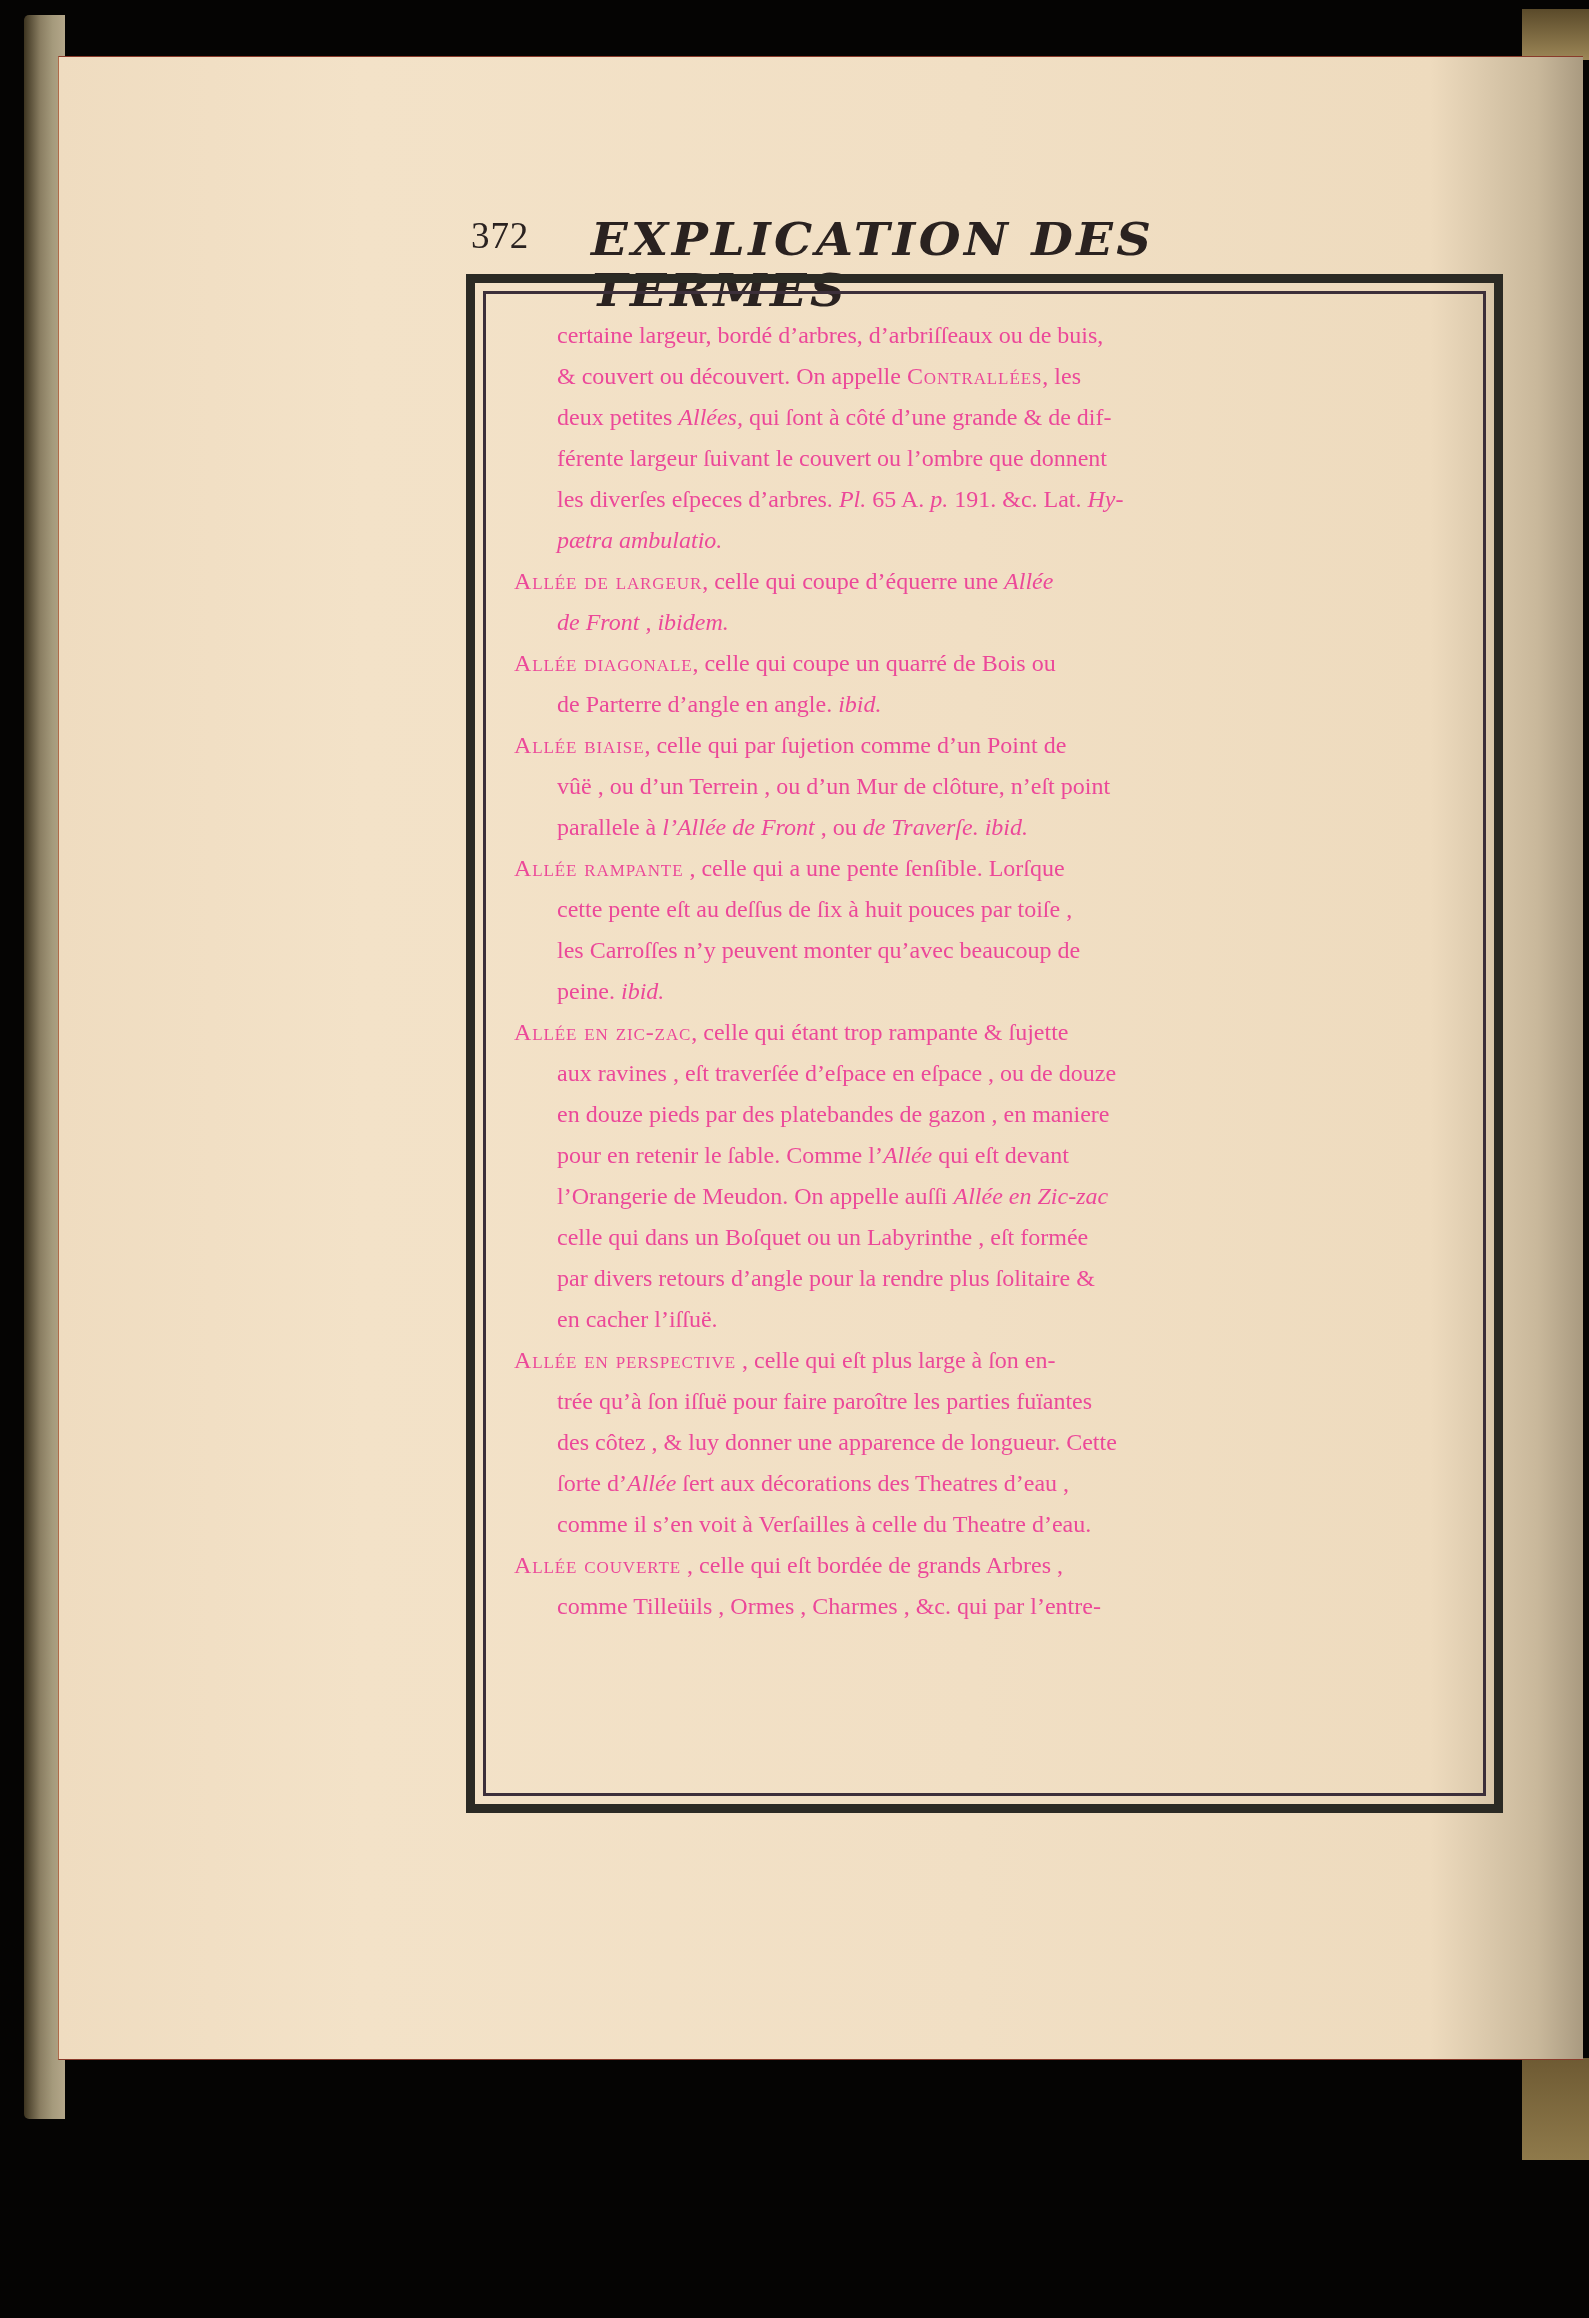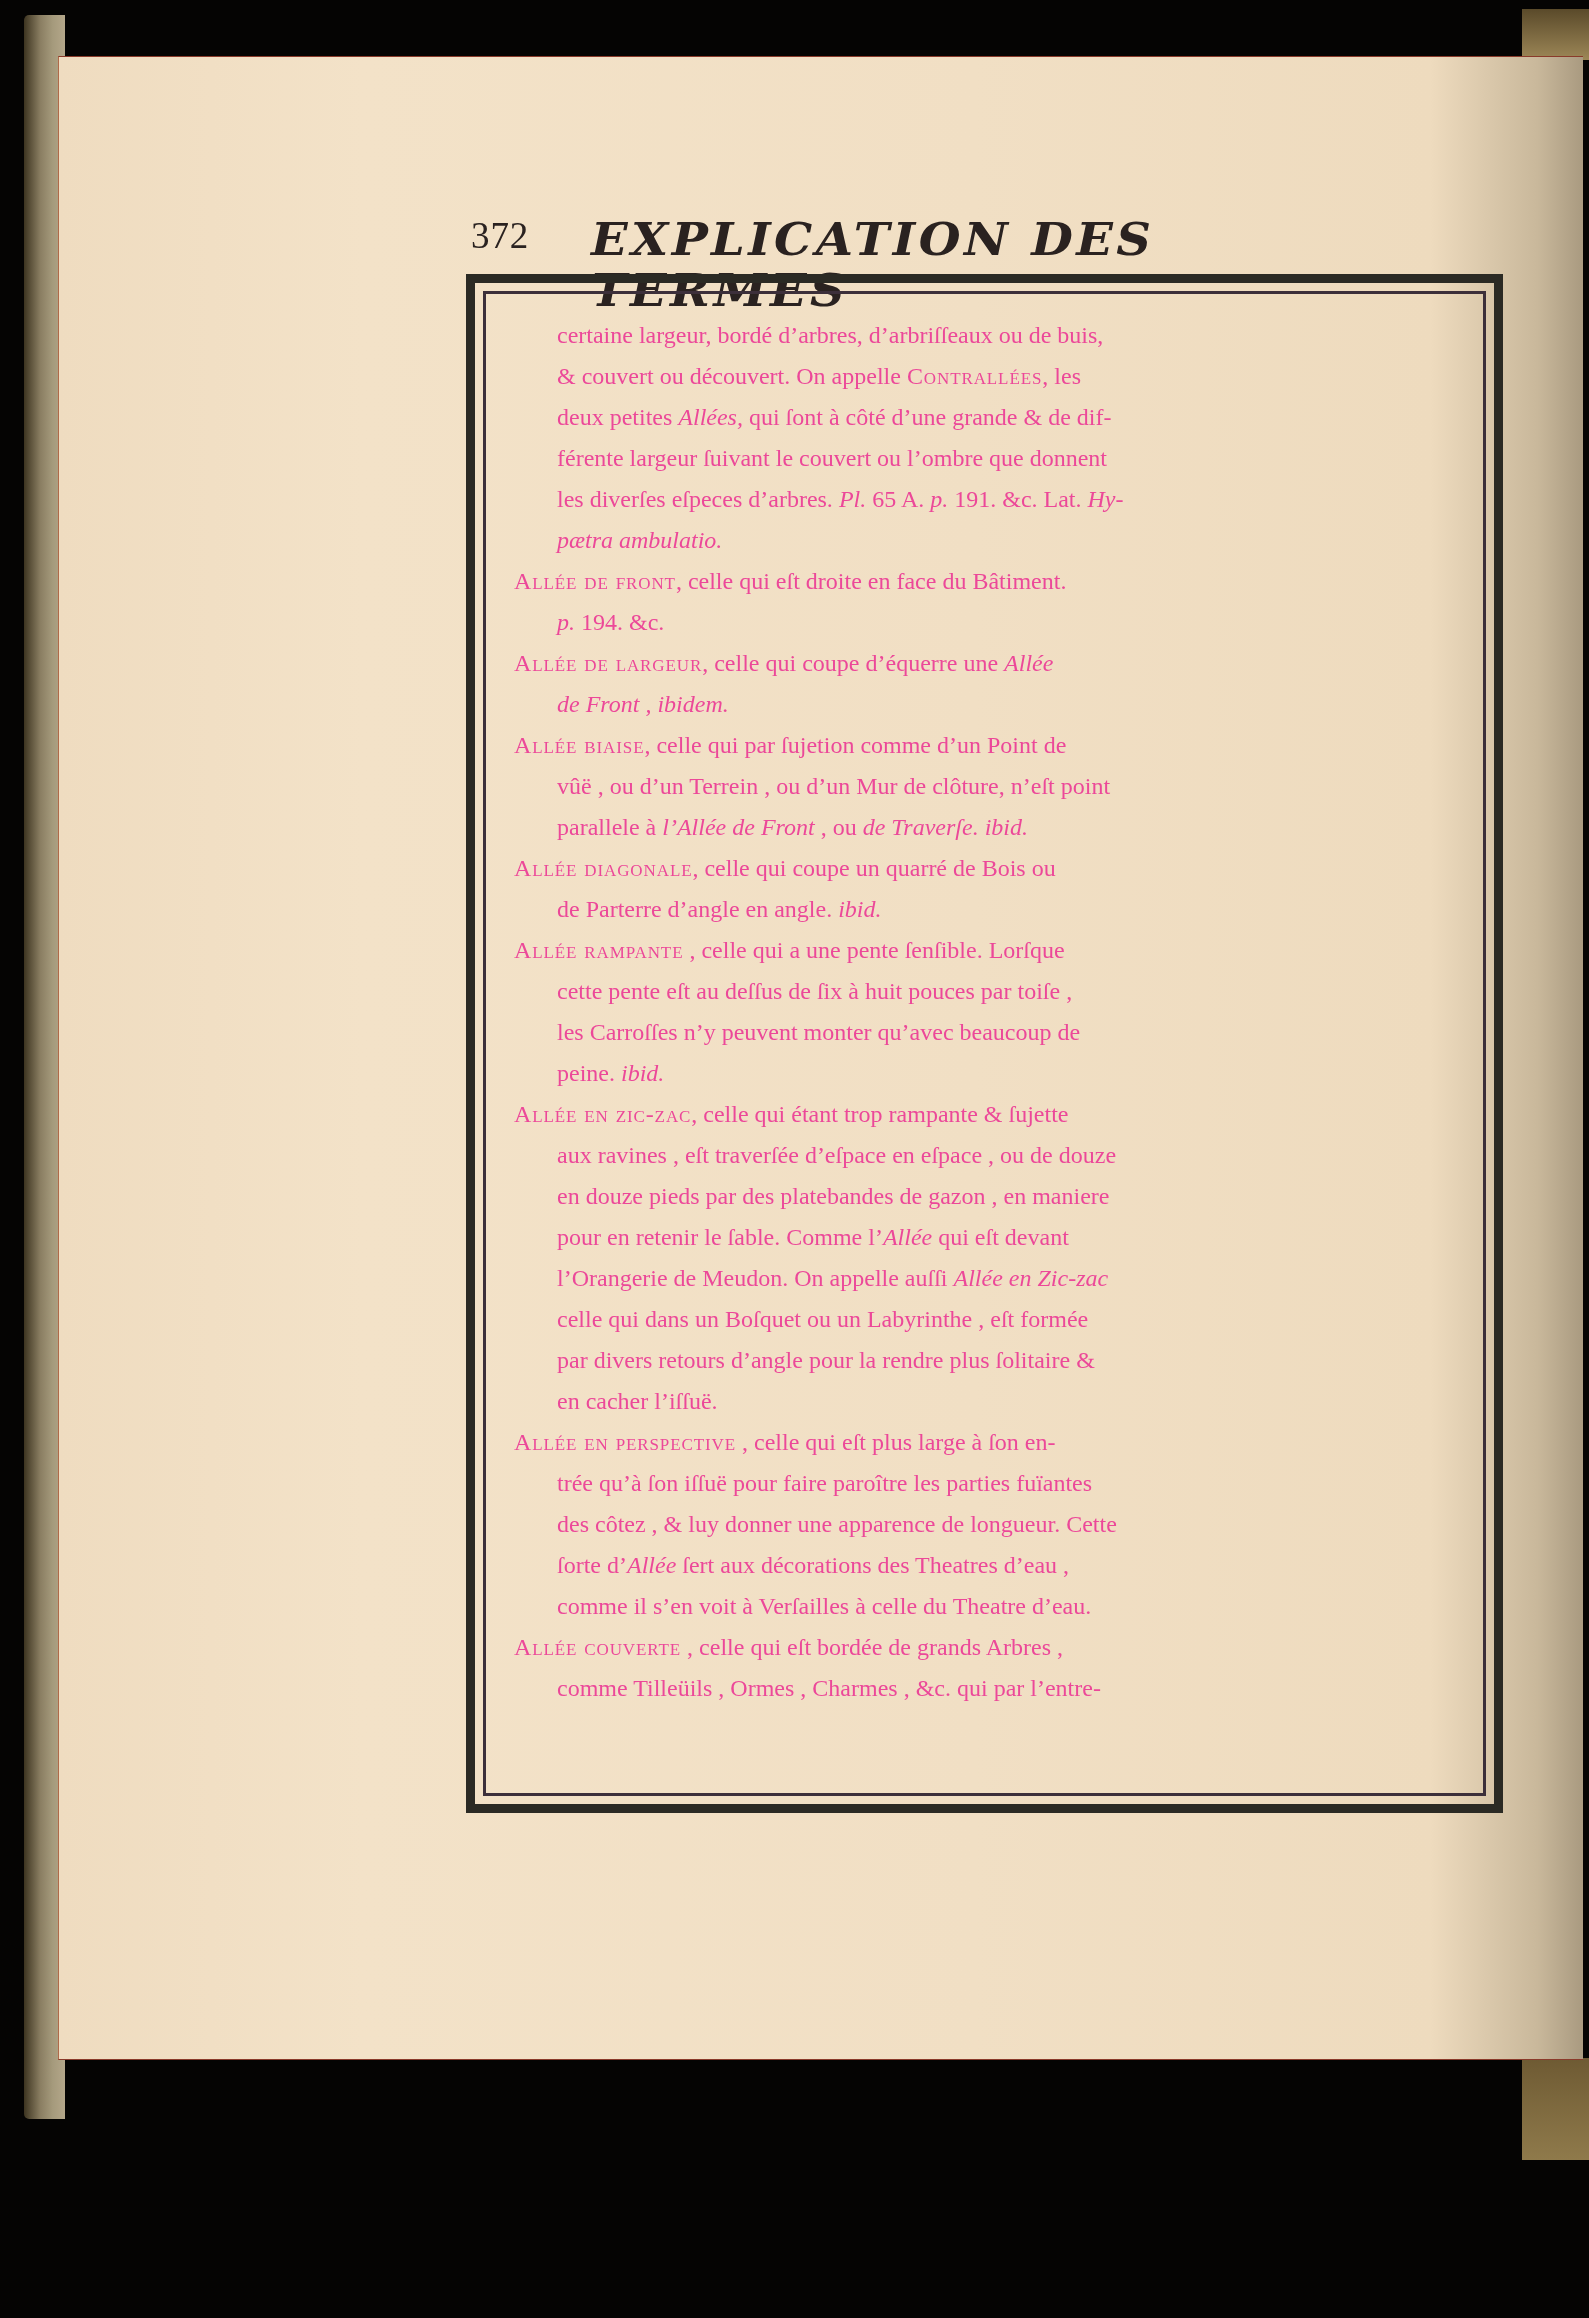"Allée de front, celle qui" div.entry { html: <div> <span><span>Allée de front</span><span>, celle qui eſt droite en face du Bâtiment.</span></span> <span><span>p.</span><span> 194. &amp;c.</span></span> </div> -> none }
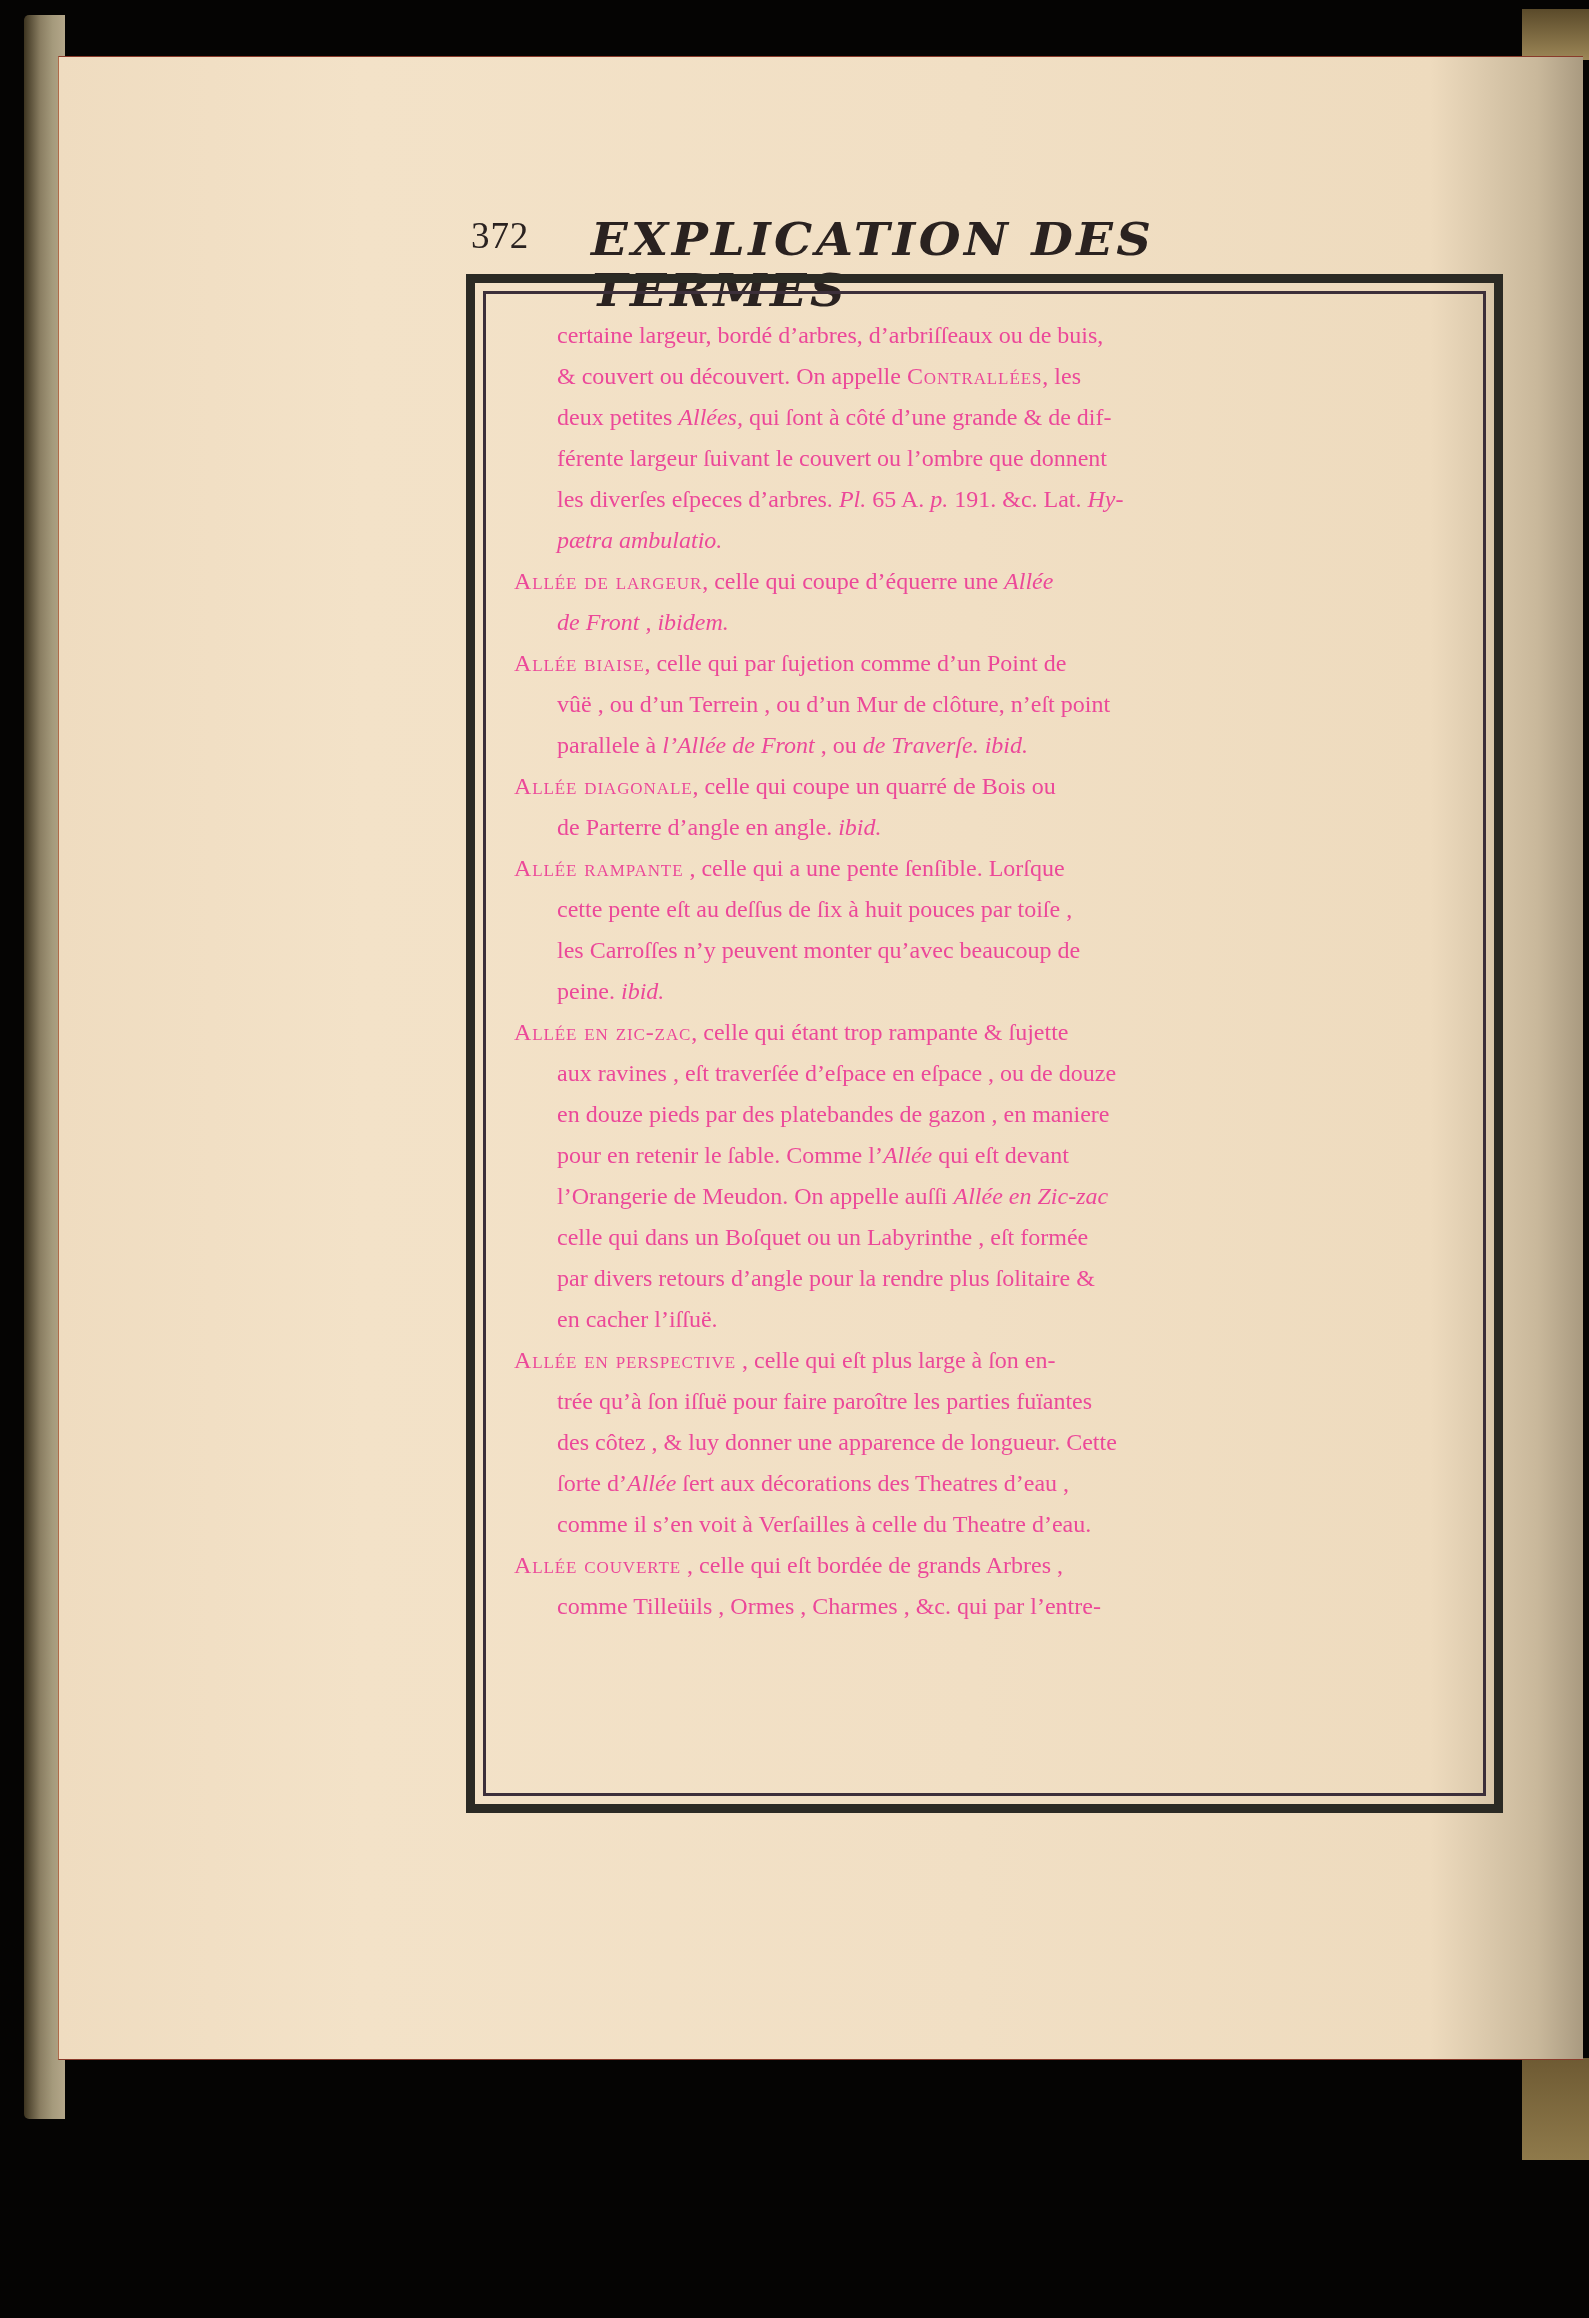"Allée biaise, celle qui par" div.entry { order: before "Allée diagonale, celle qui coupe" -> after "Allée diagonale, celle qui coupe" }
